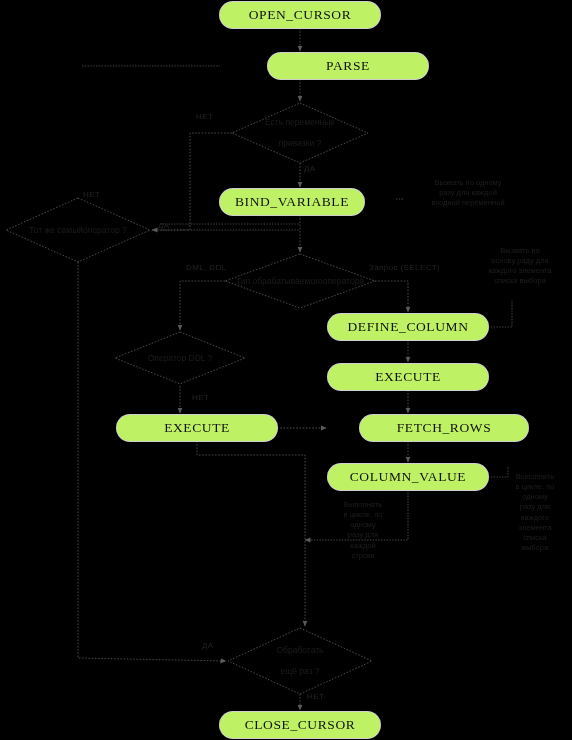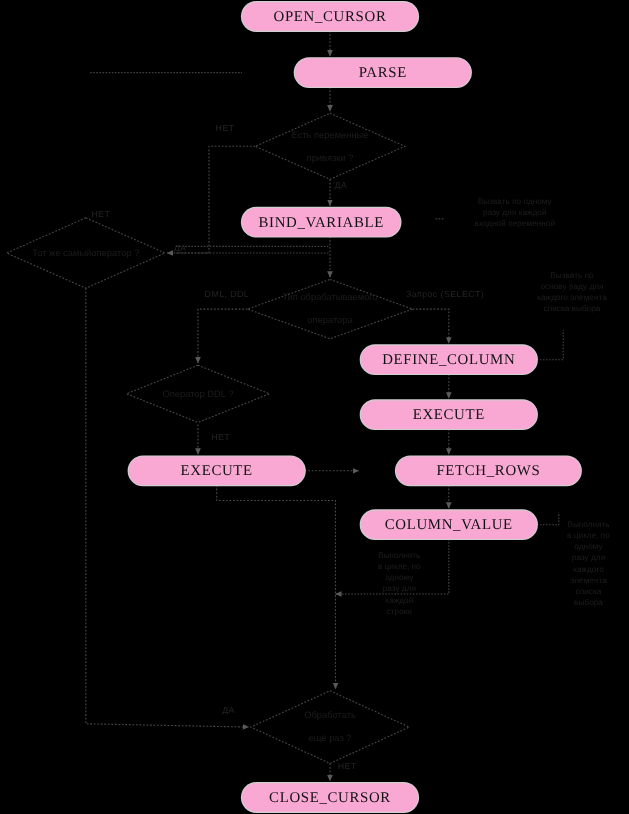"OPEN_CURSOR" .node { background: #f9a8d4 -> #bef264 }
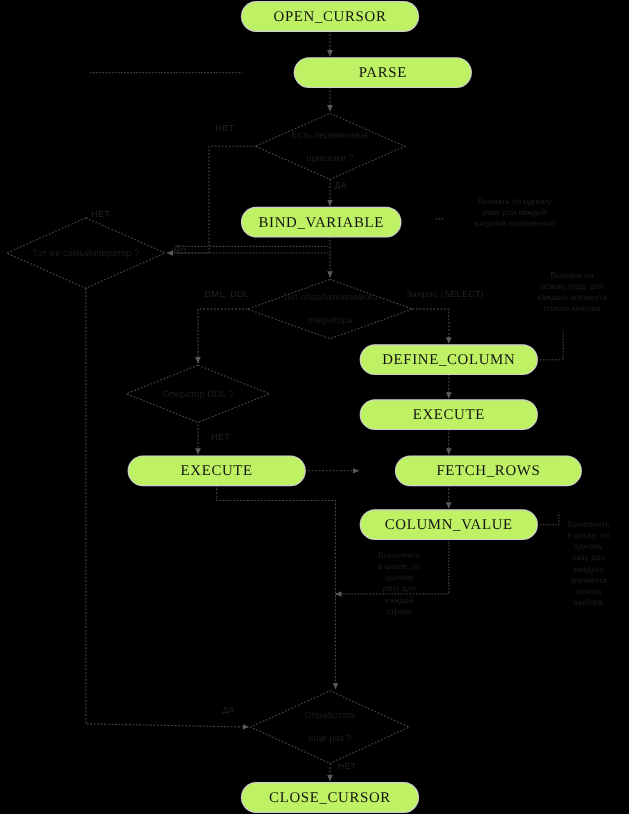"Тип обрабатываемого" div.diamond-label { flex-direction: column -> row }
